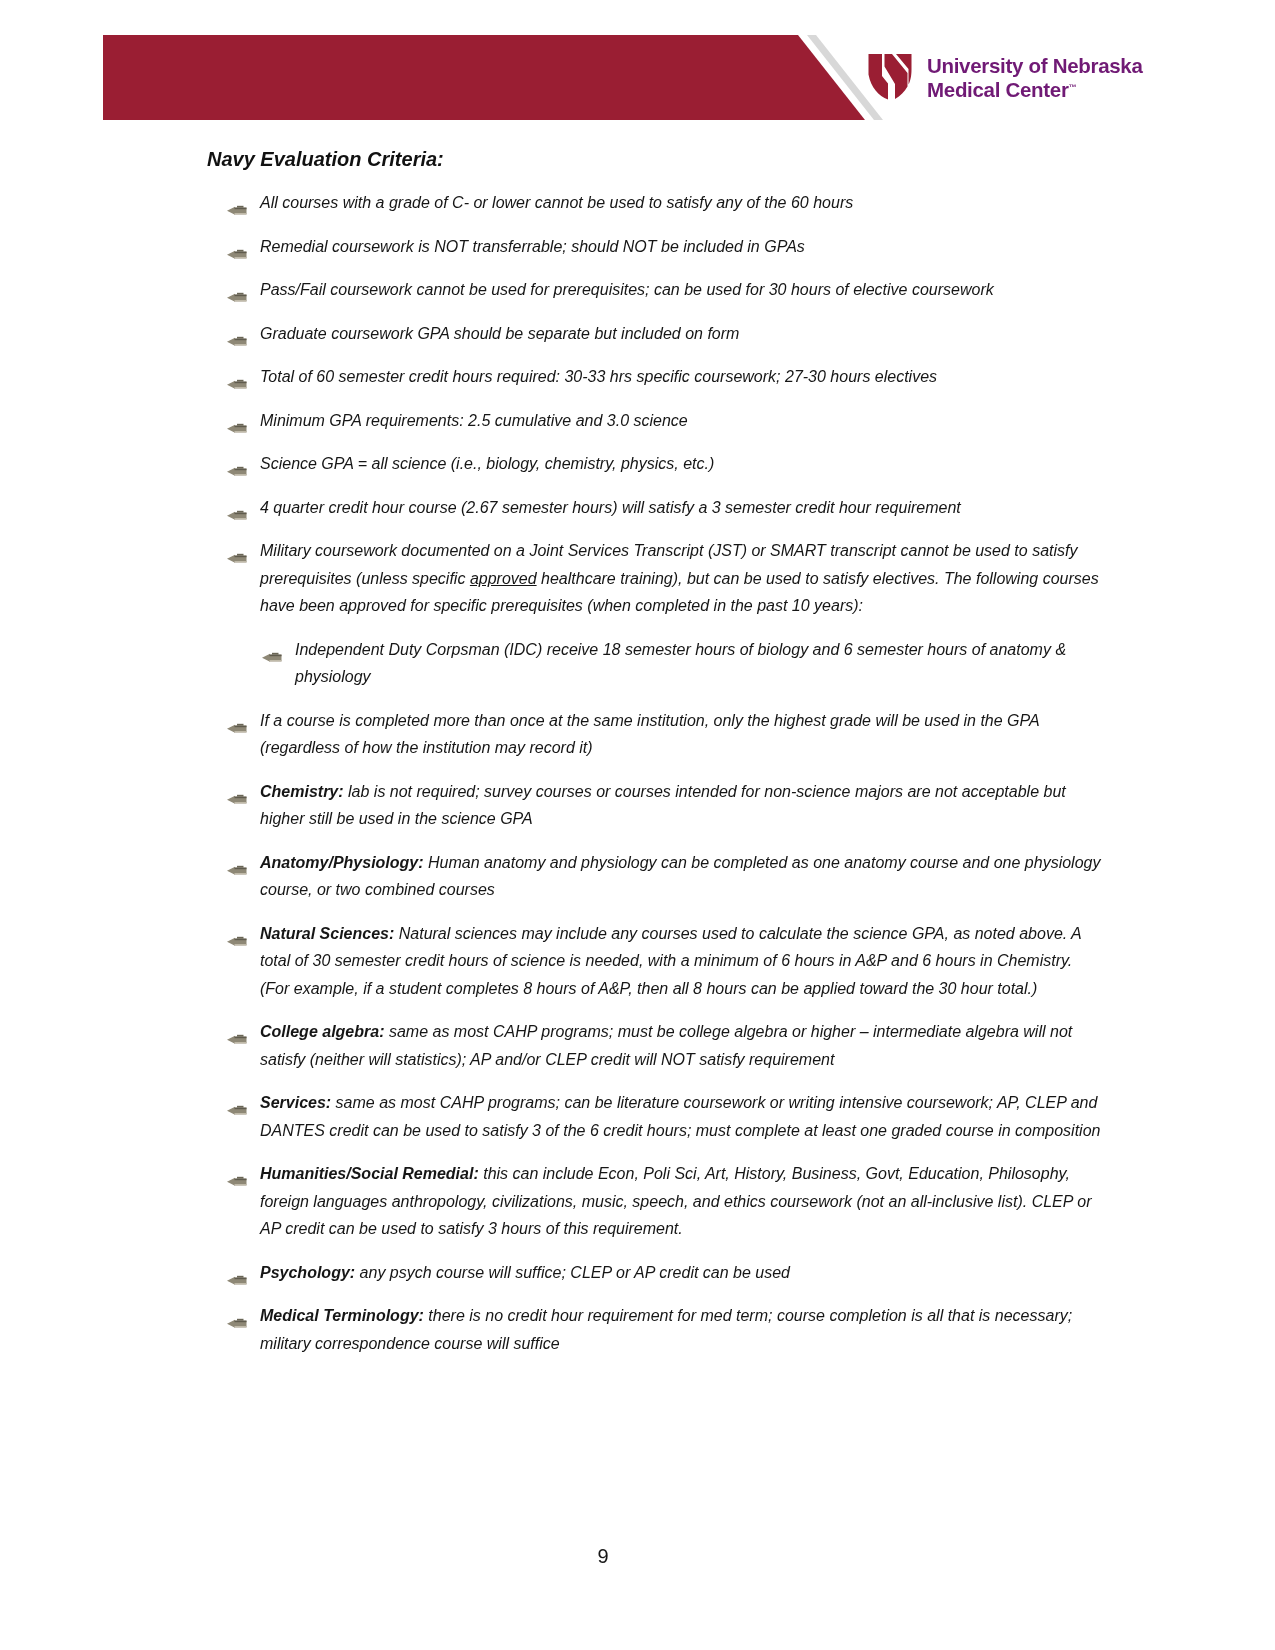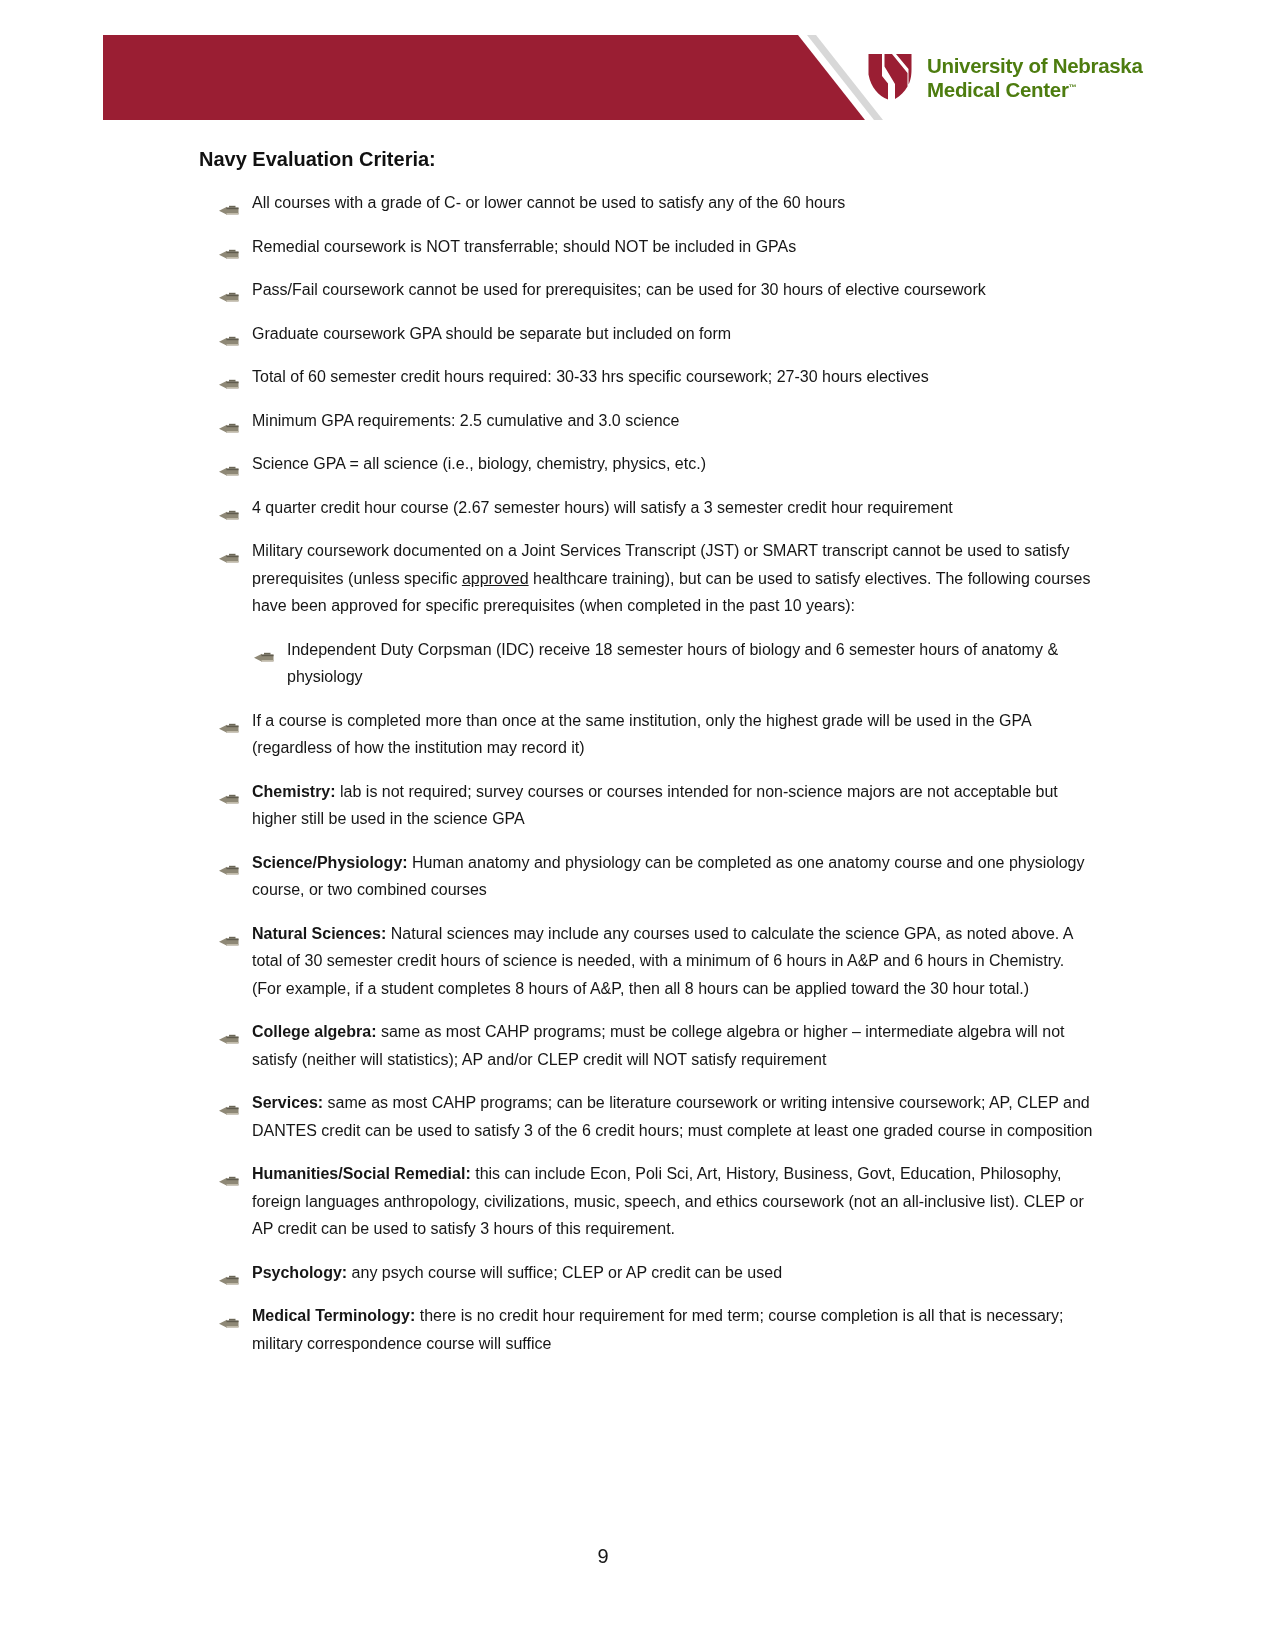"University of Nebraska" .logo-text { color: #4d7c0f -> #701a75 }
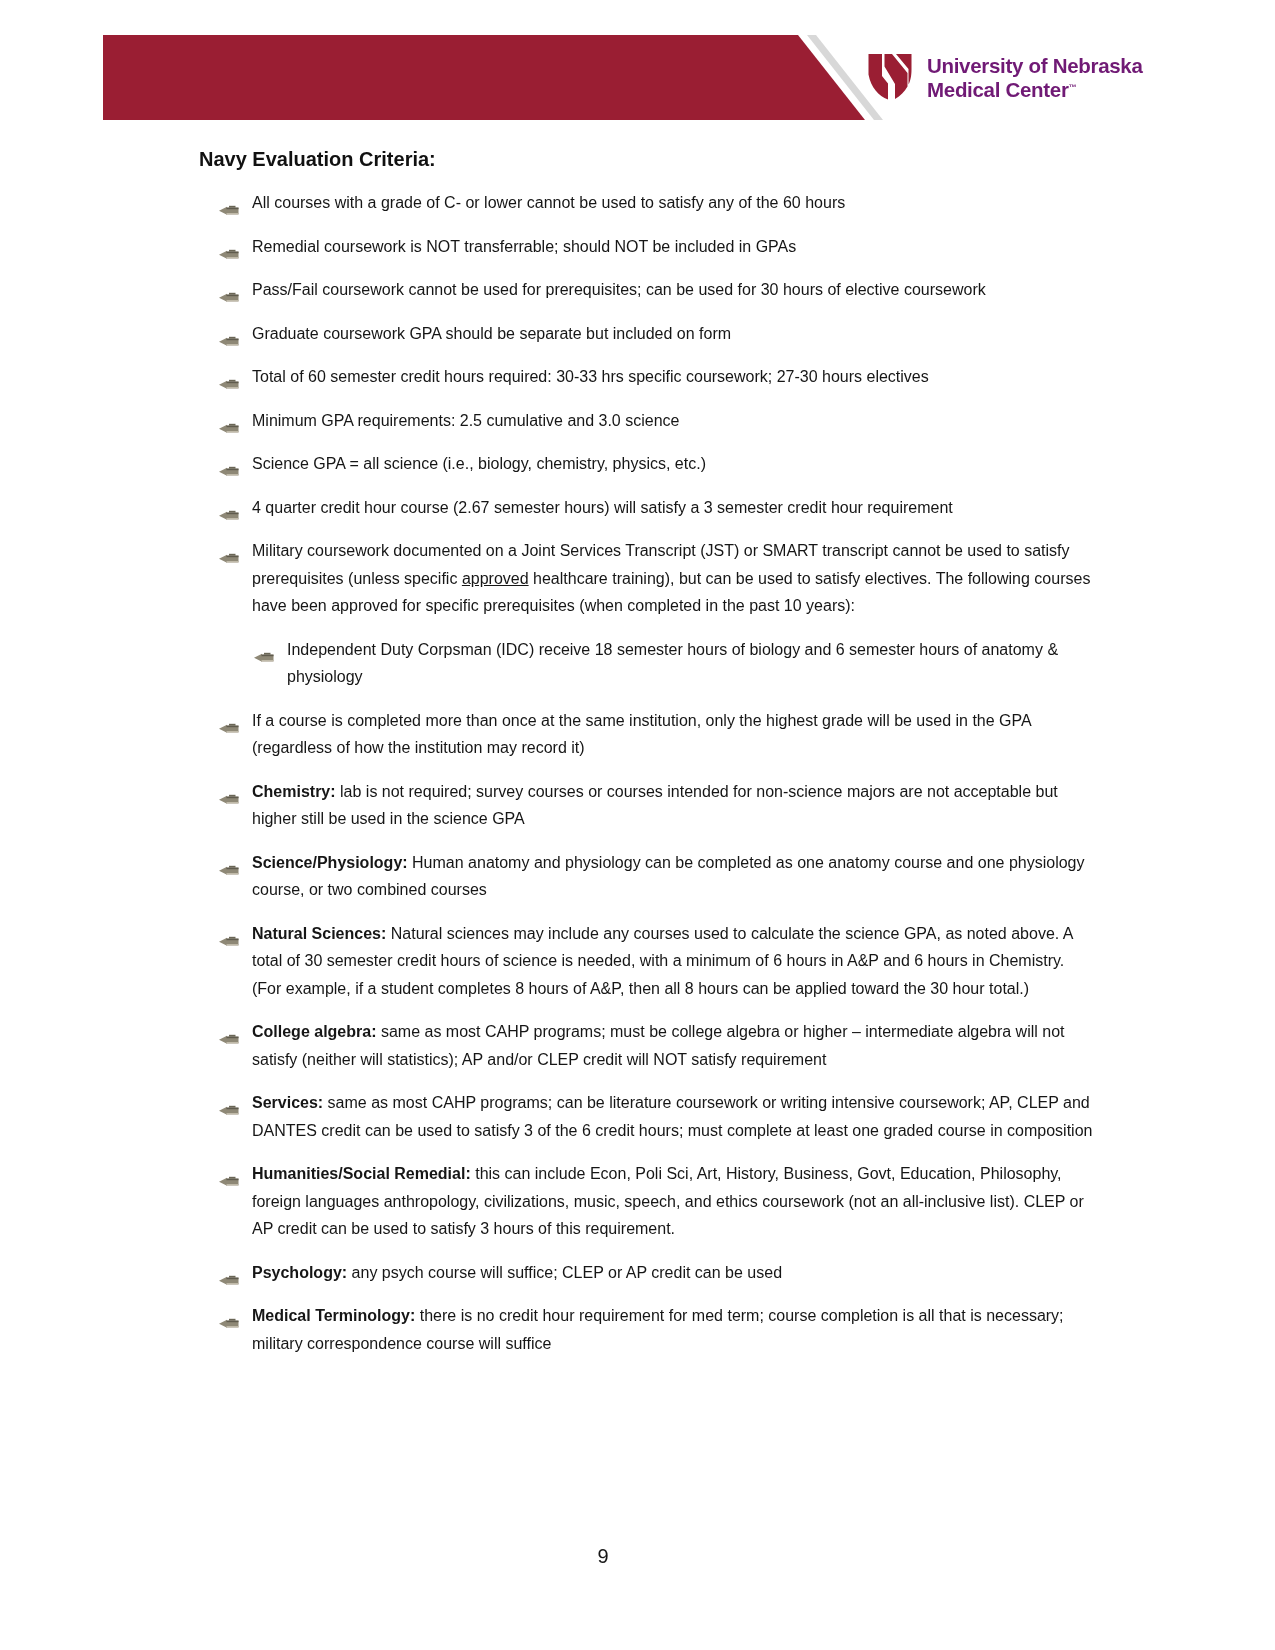"Navy Evaluation Criteria:" .content { font-style: none -> italic; left: 199px -> 207px }
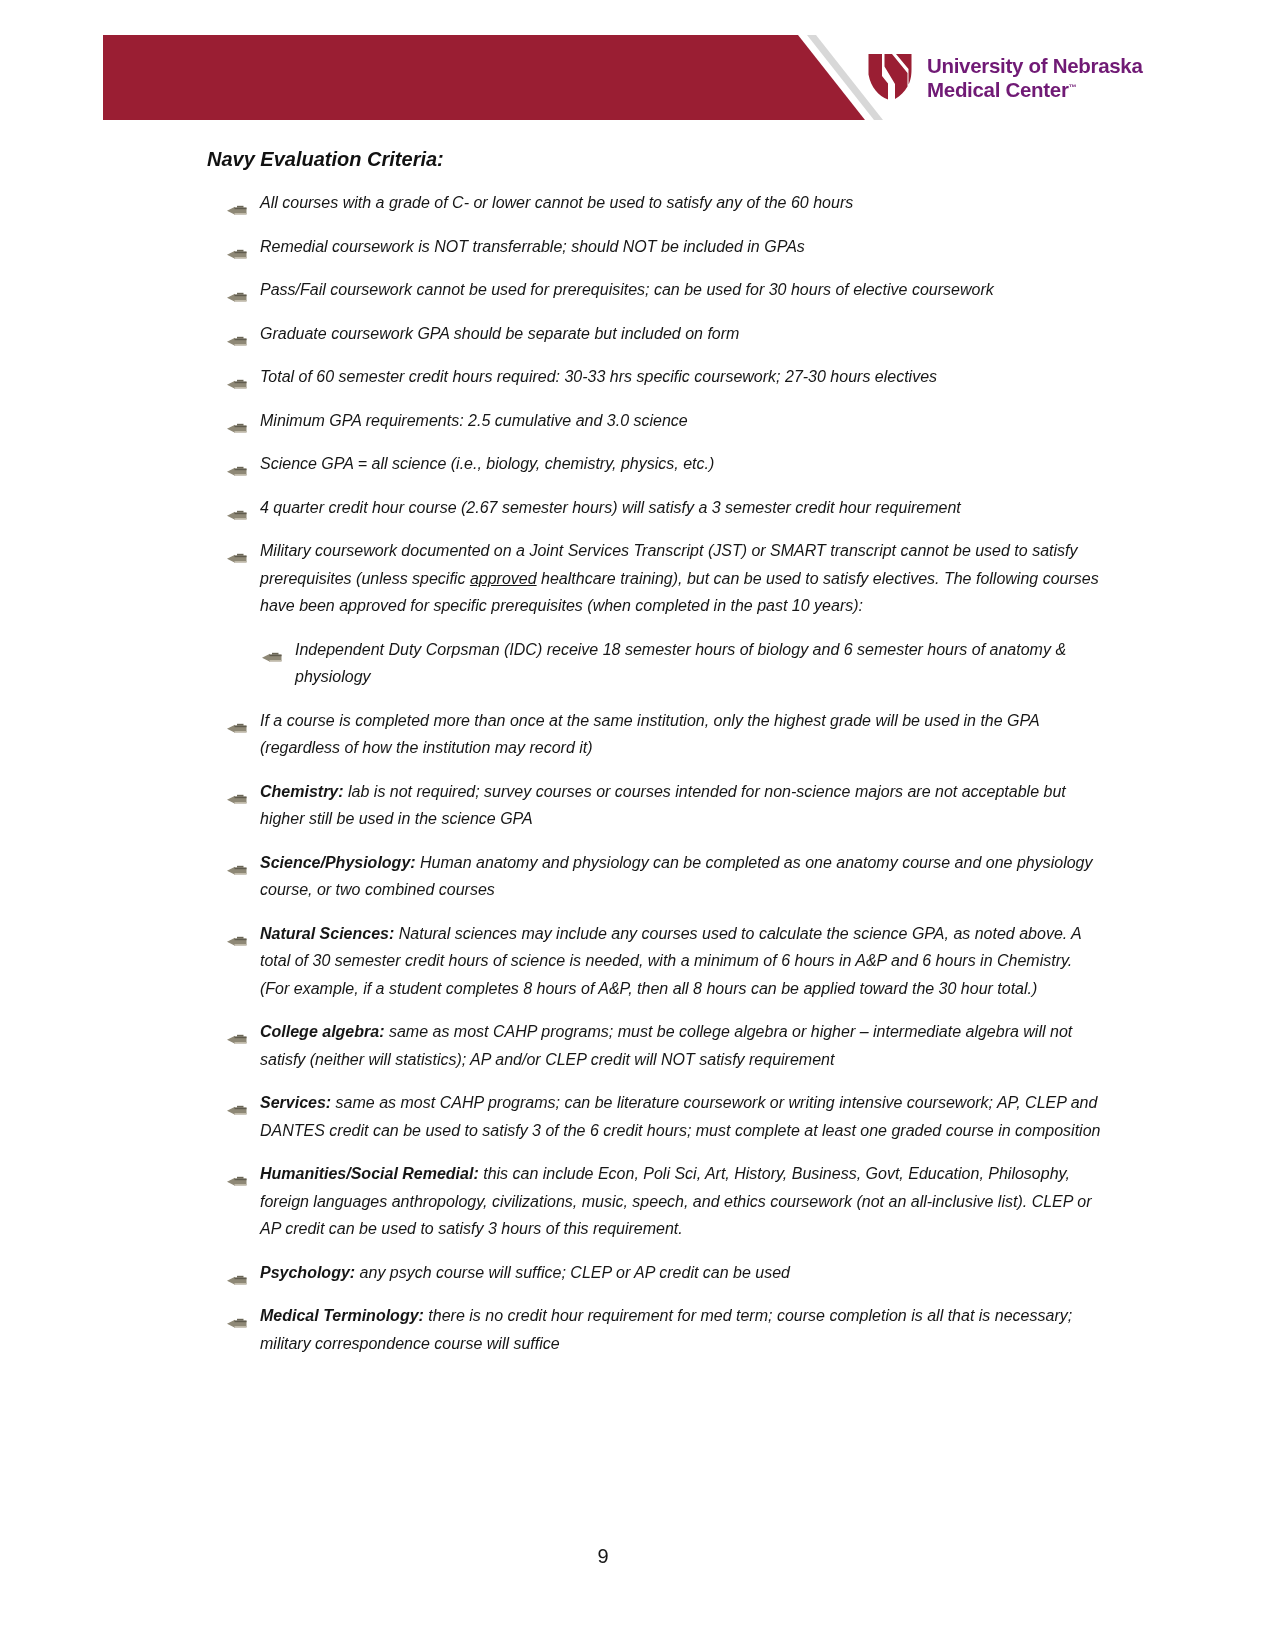"Science/Physiology:" span.b { text: Science/Physiology -> Anatomy/Physiology }
